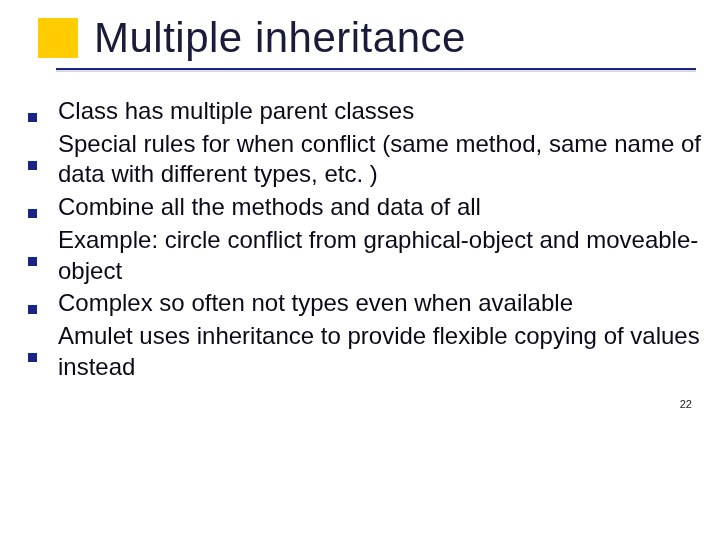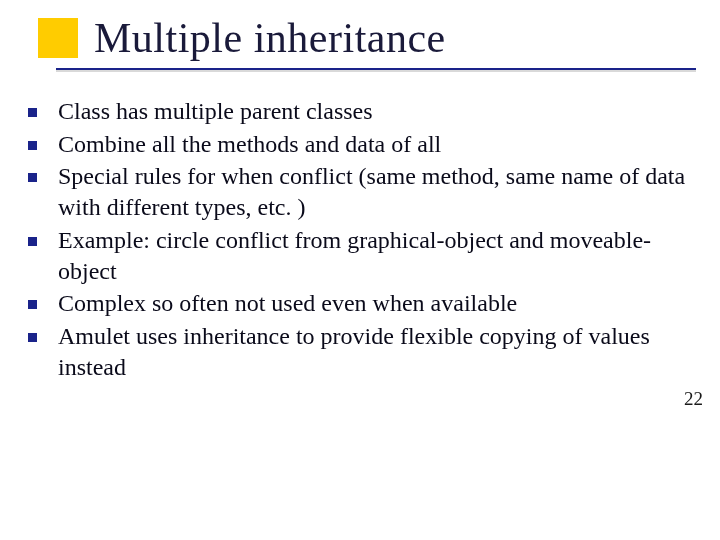"Multiple inheritance" .slide { font-family: Liberation Serif, serif -> none }
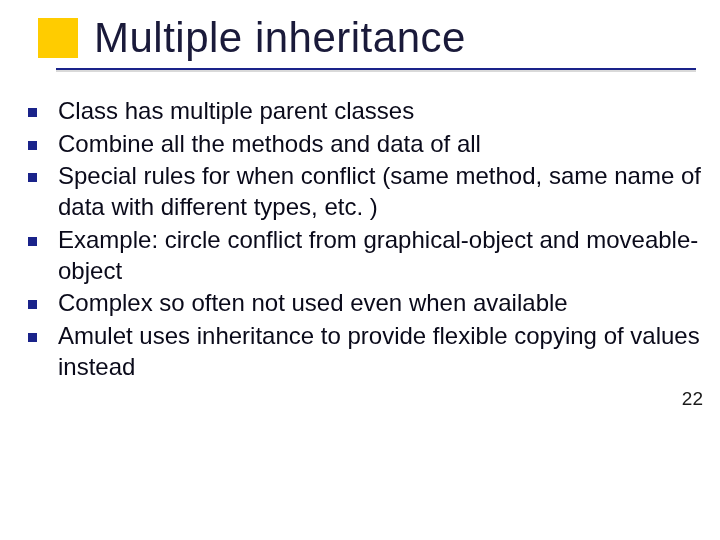"Class has multiple parent classes" .item { align-items: flex-start -> center }
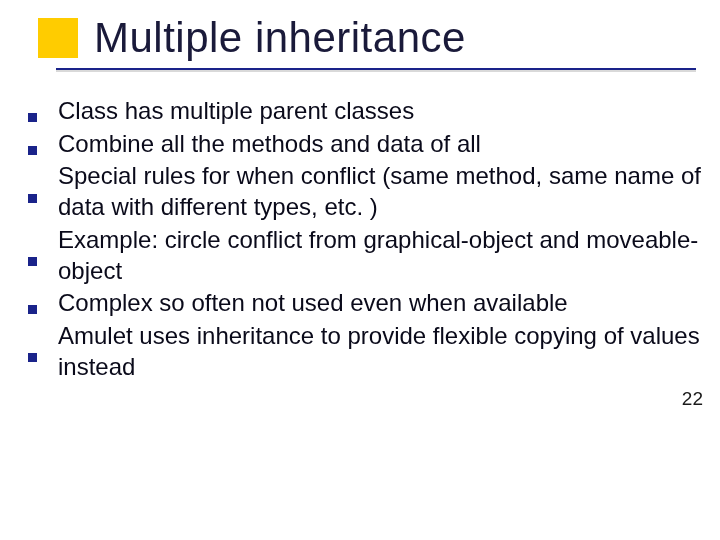"Combine all the methods and" div.item { order: before "Special rules for when conflict" -> after "Special rules for when conflict" }
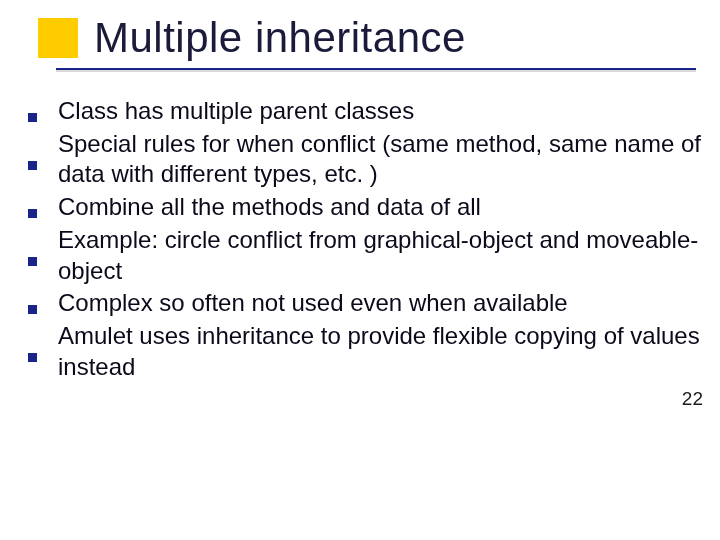"Complex so often not used" div.text { text: used -> types }
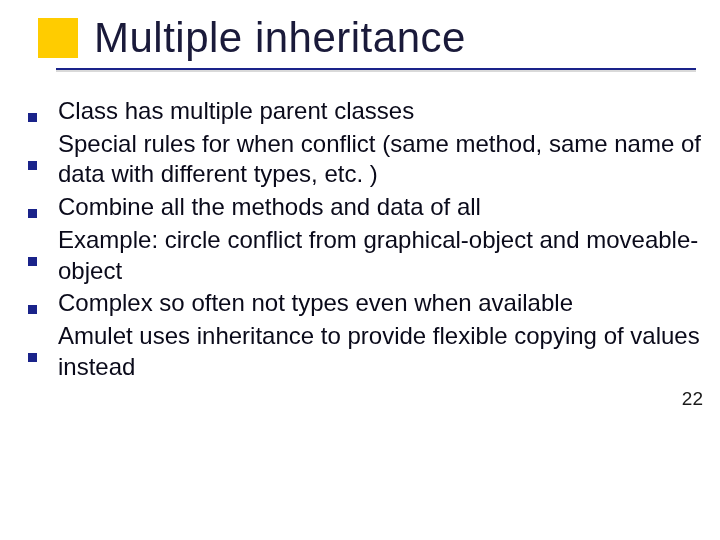"22" .pagenum { font-size: 19px -> 11px; right: 17px -> 28px }
